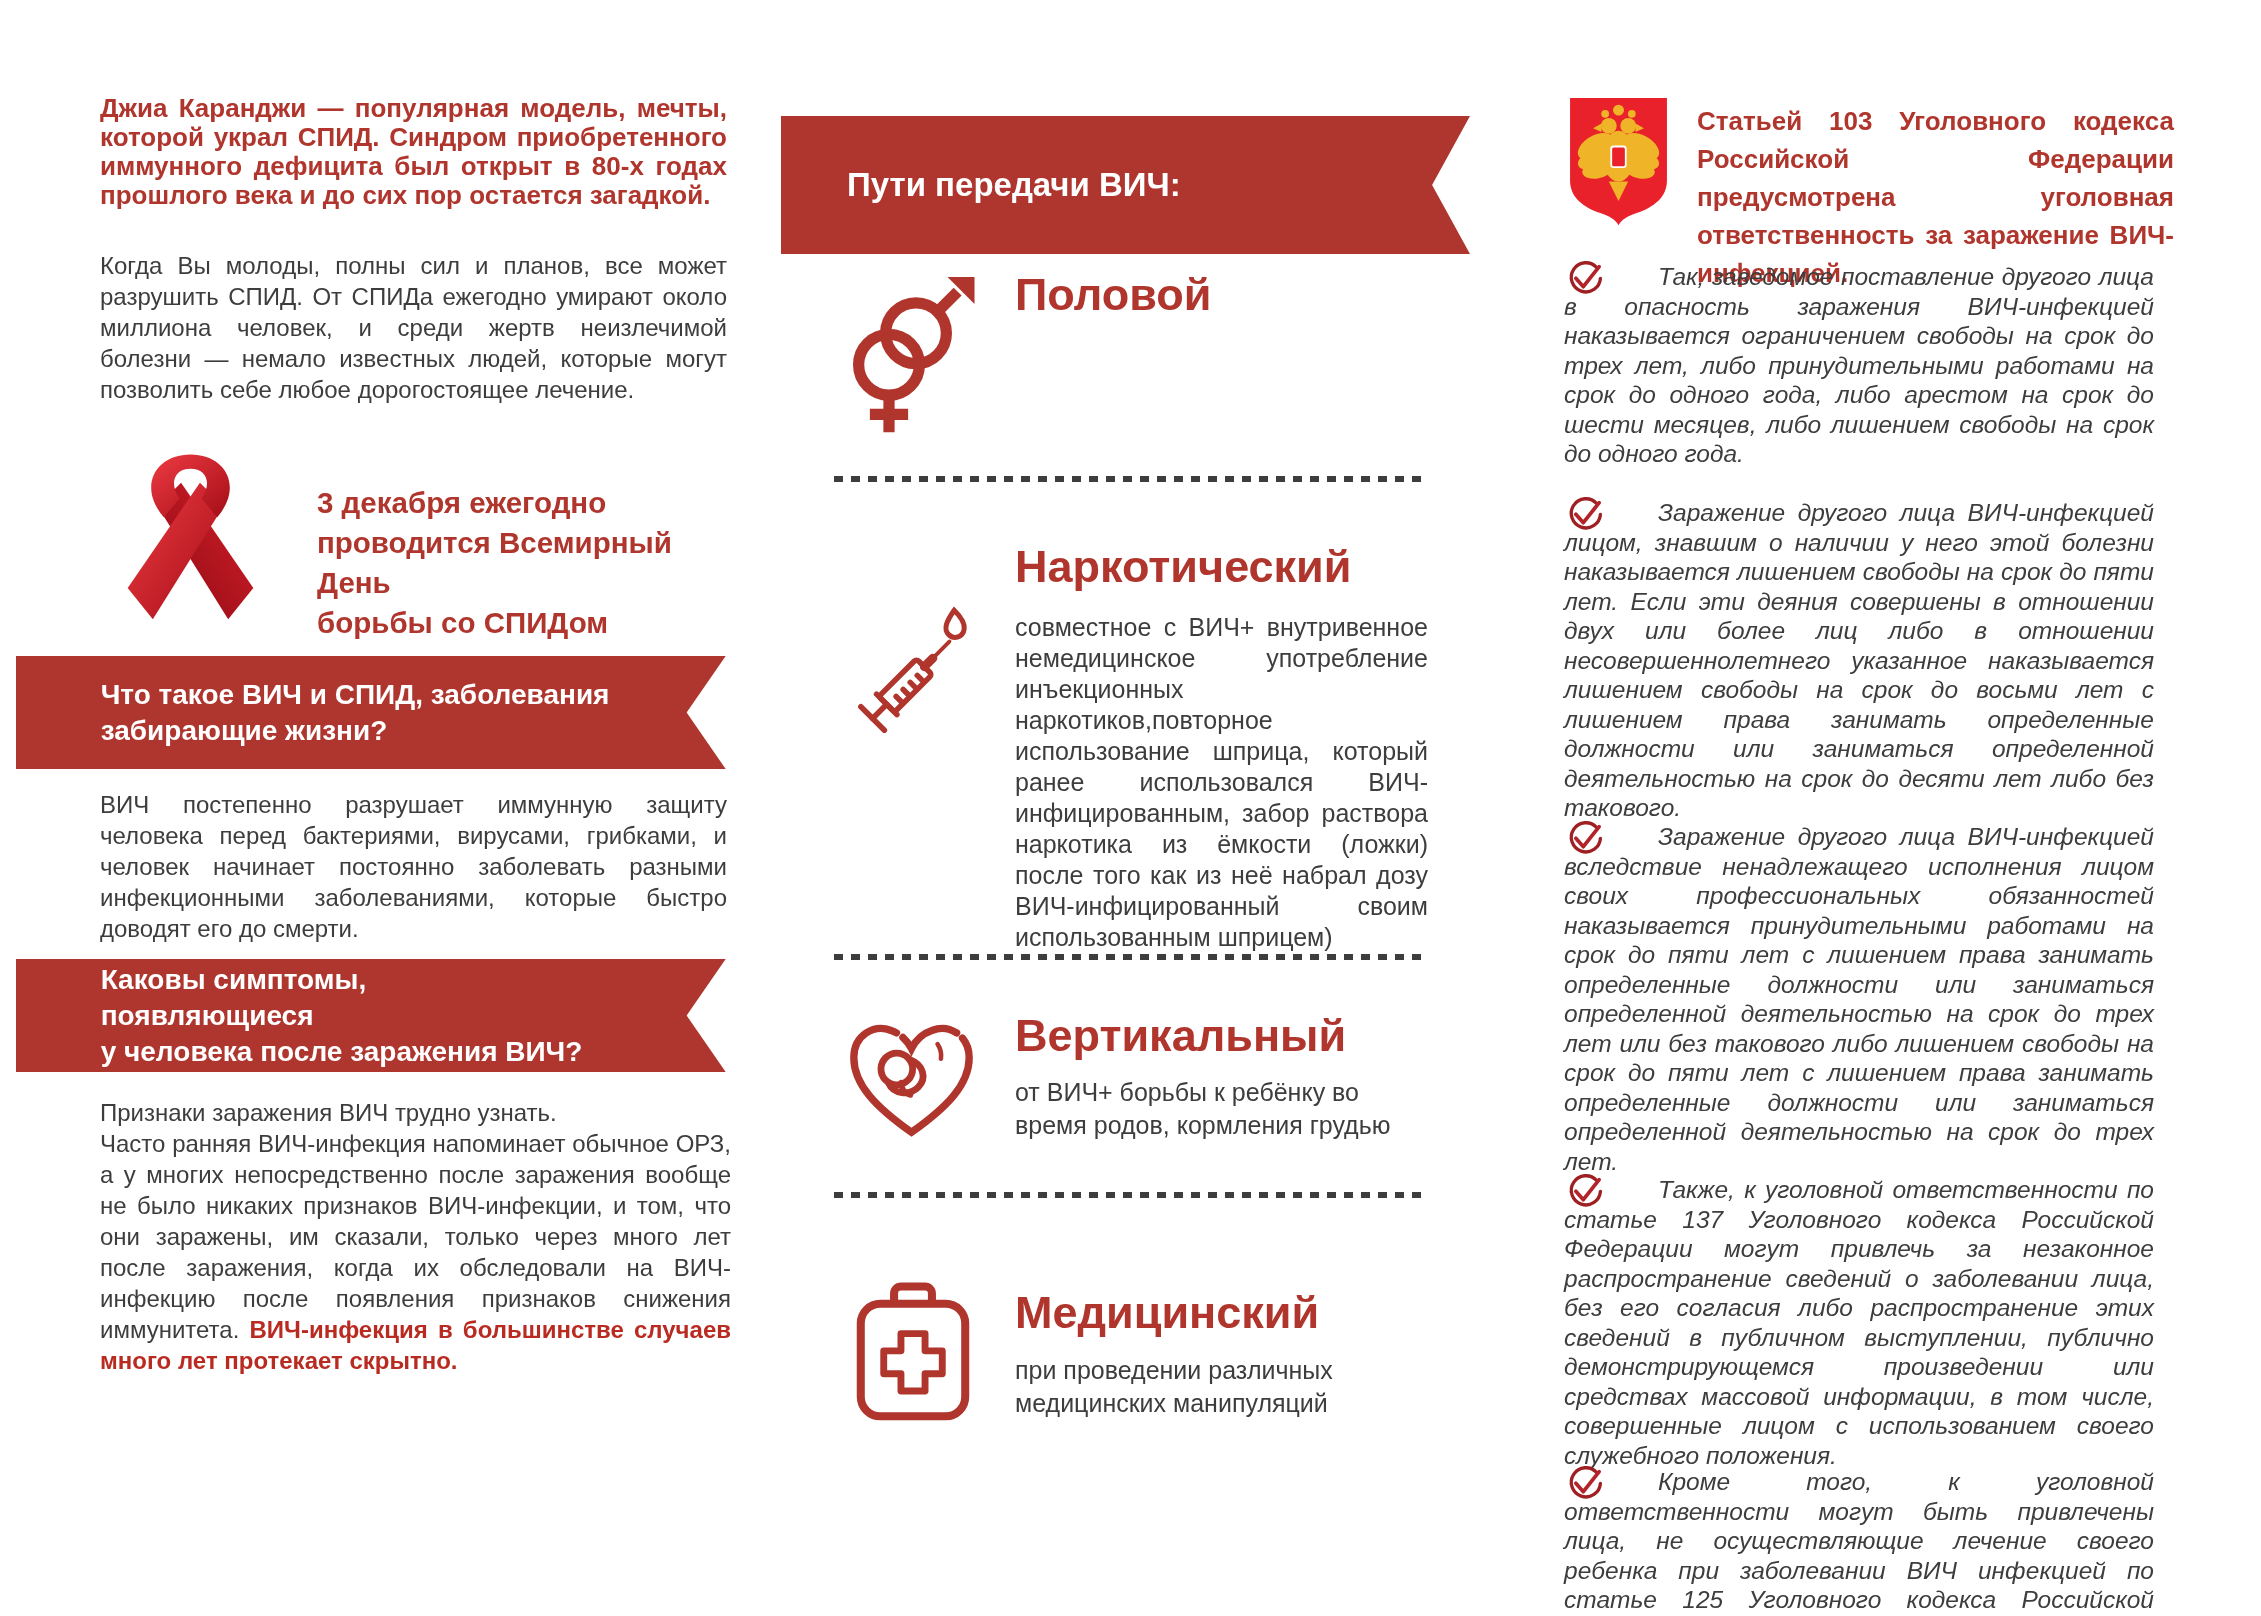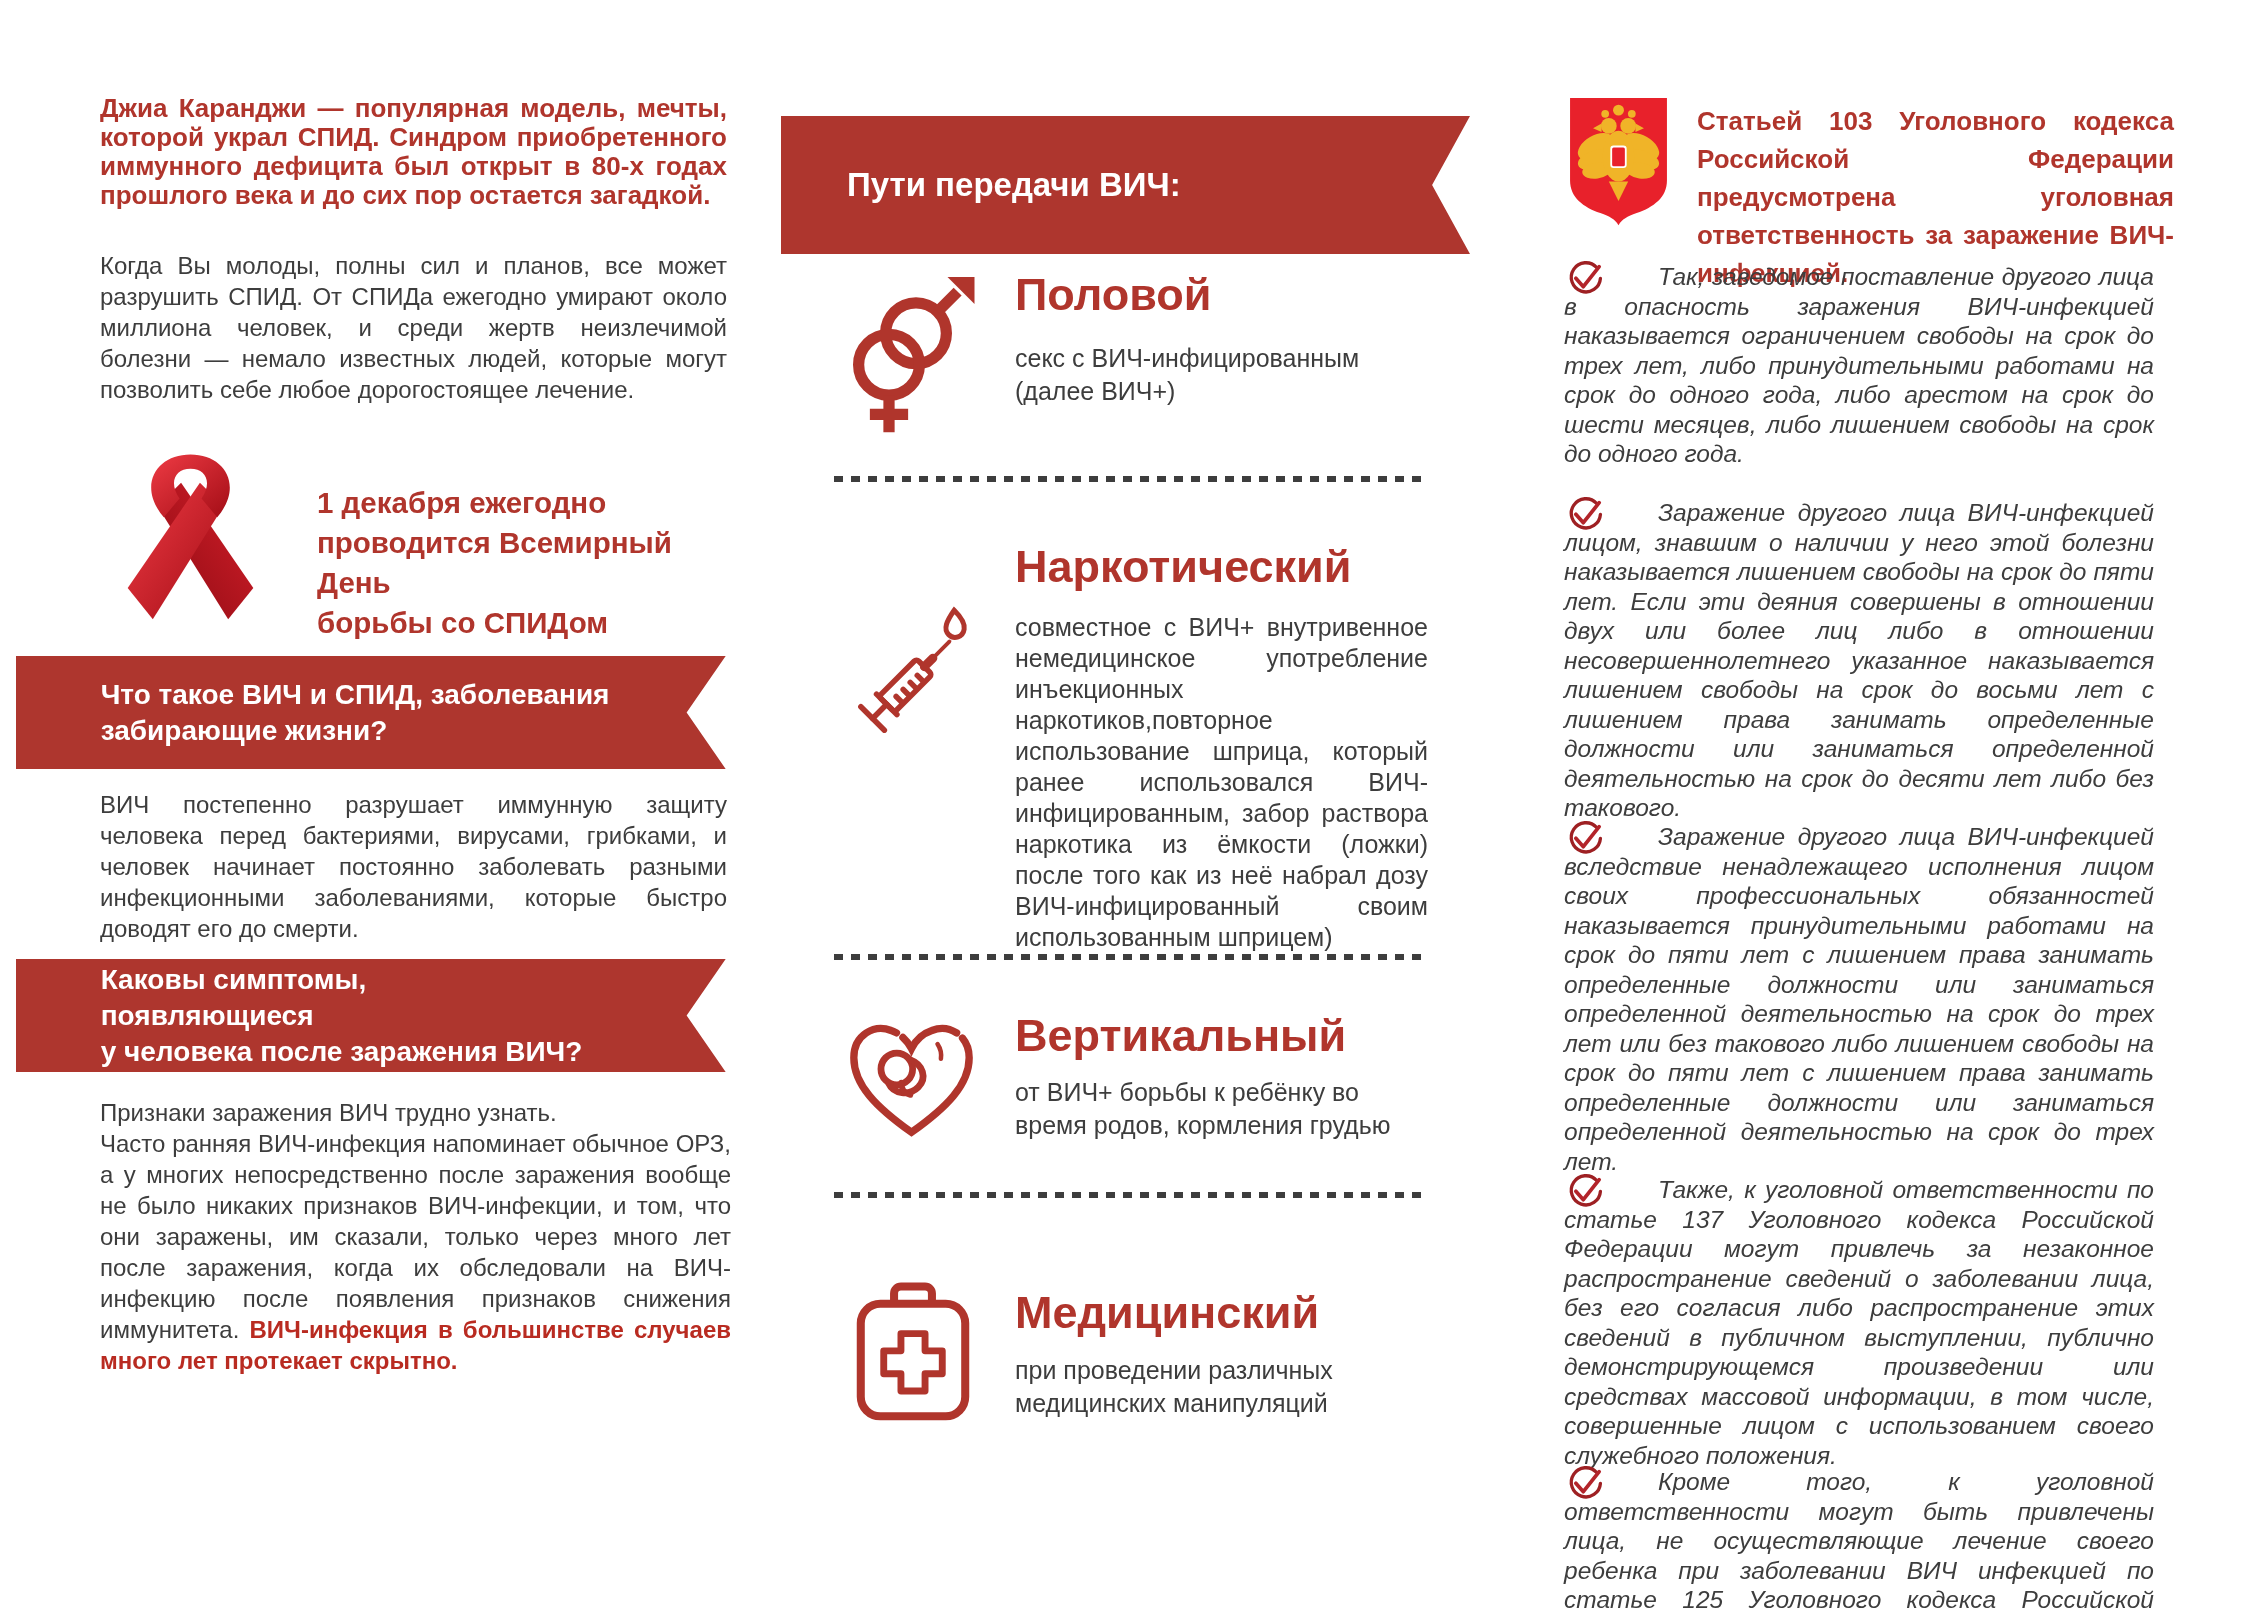"секс с ВИЧ-инфицированным (далее ВИЧ+)" div.abs { html: <div>секс с ВИЧ-инфицированным (далее ВИЧ+)</div> -> none }
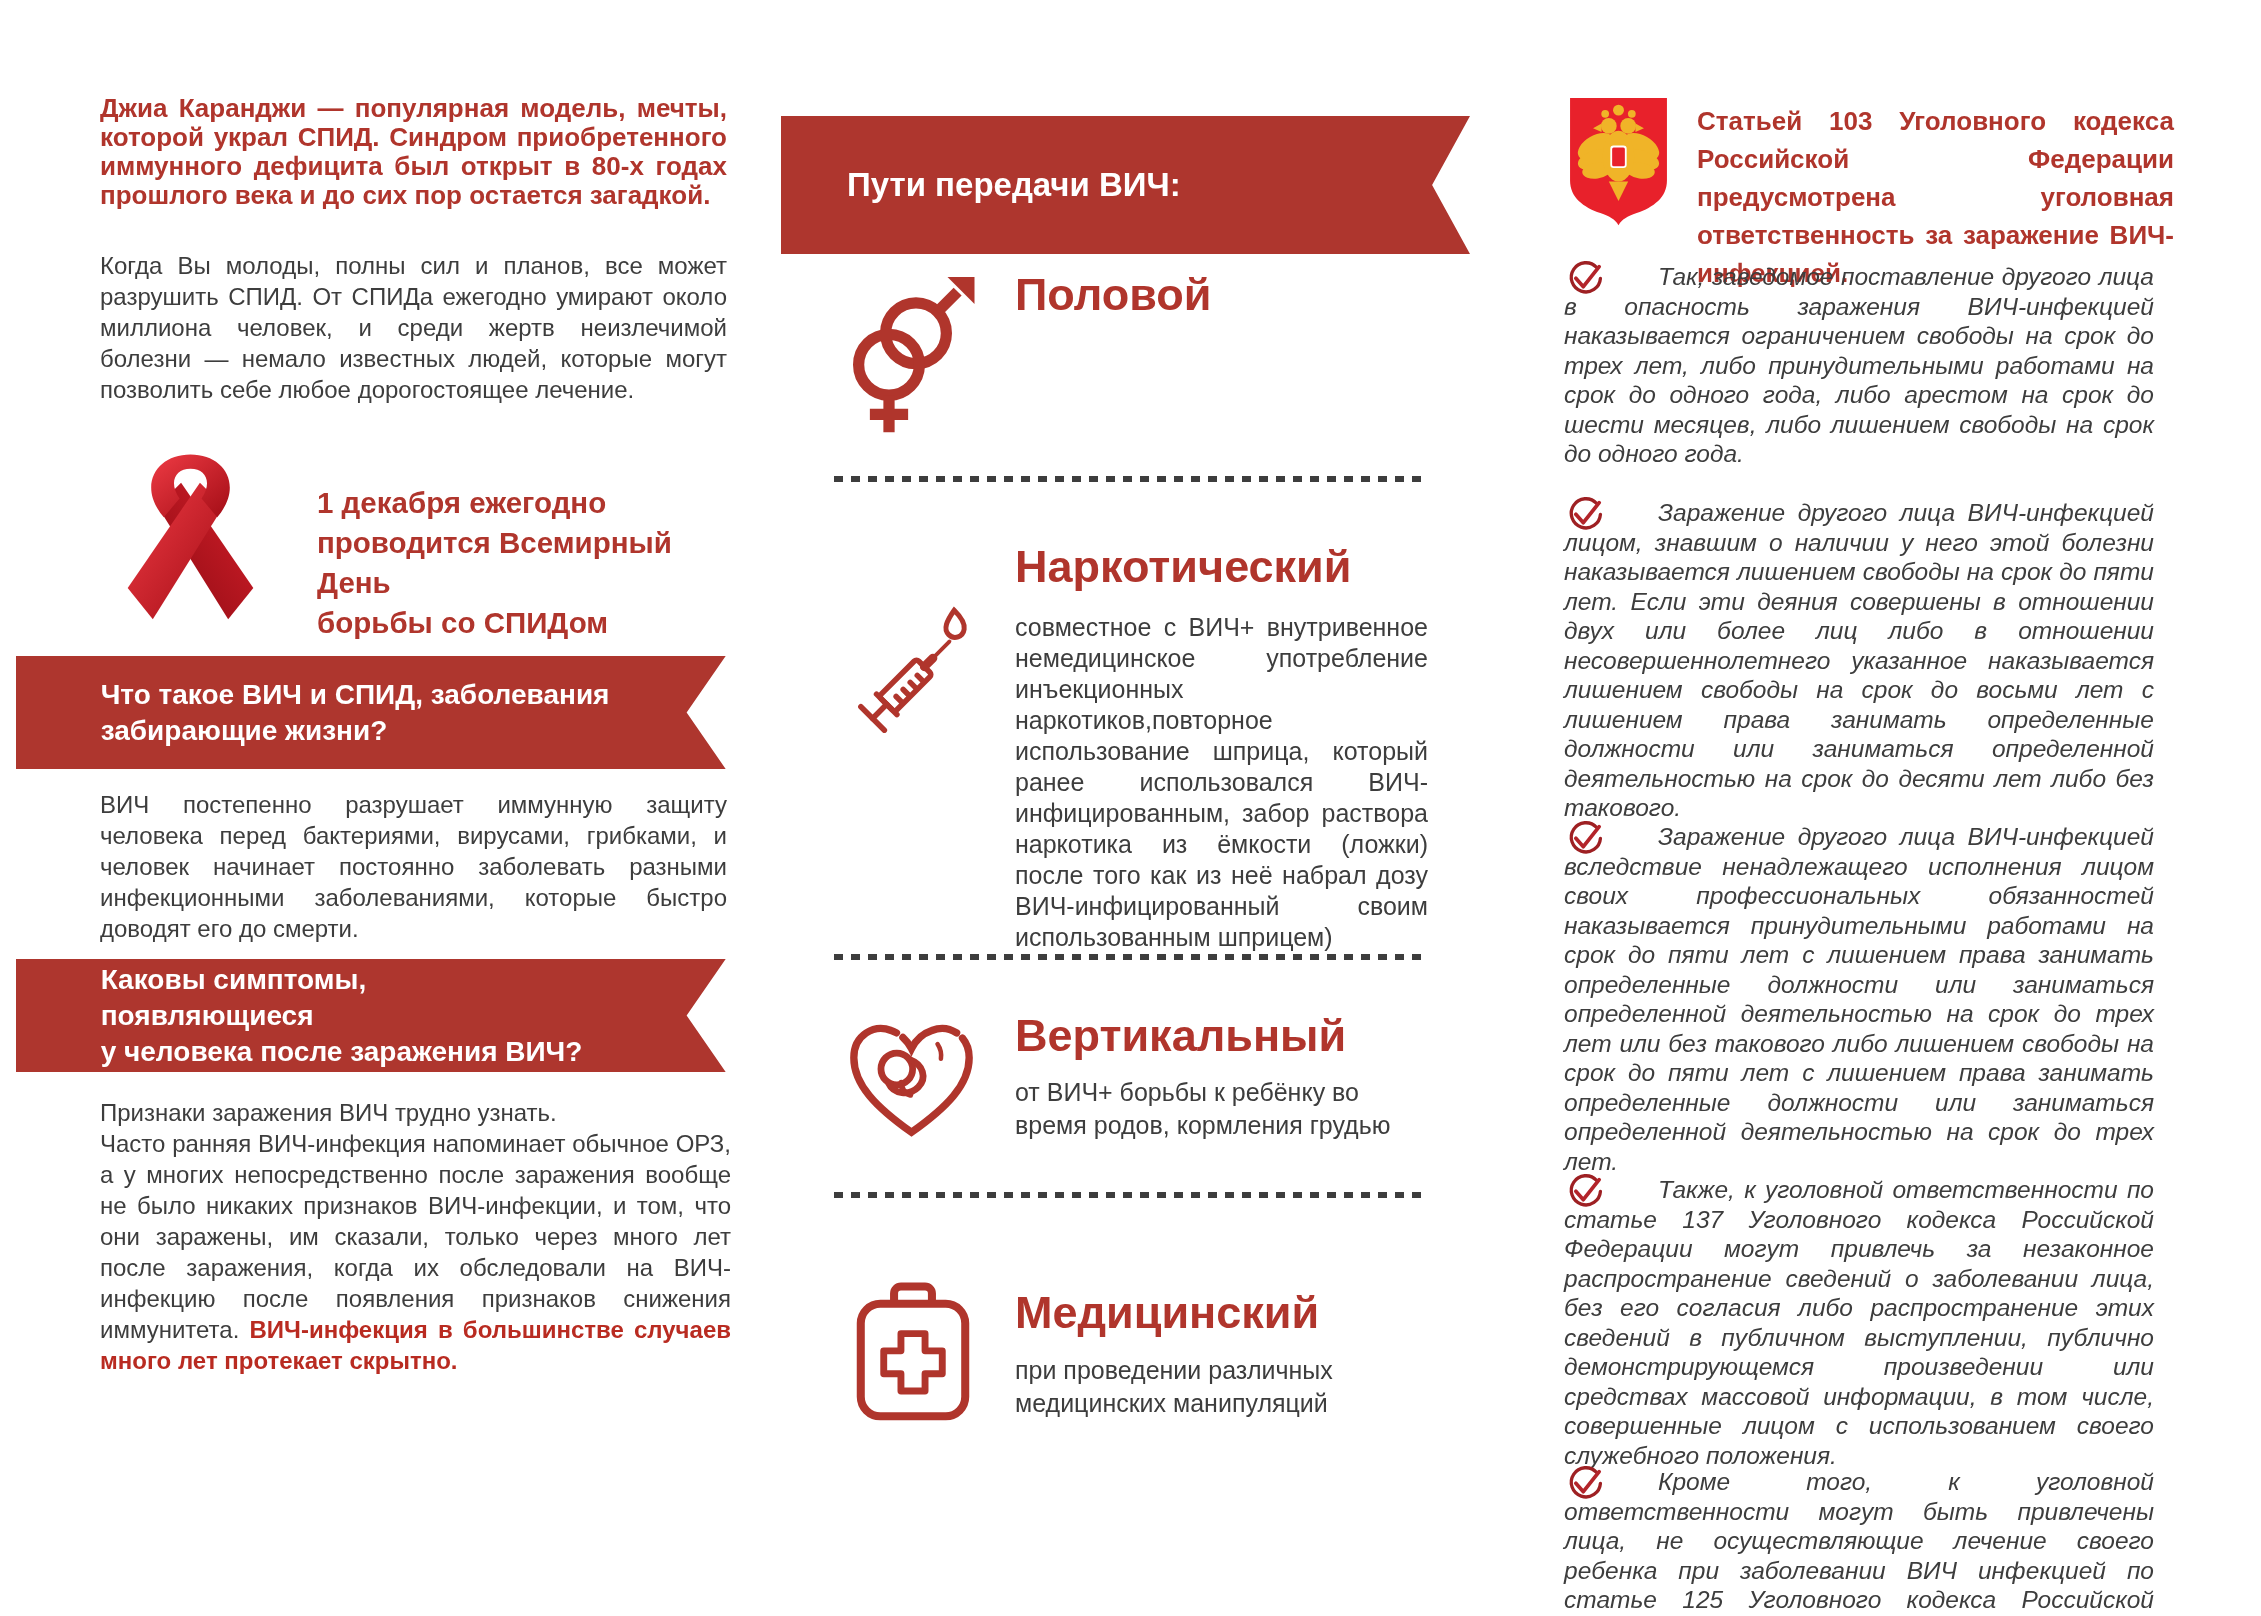"1 декабря ежегодно" div.abs { text: 1 -> 3 }
